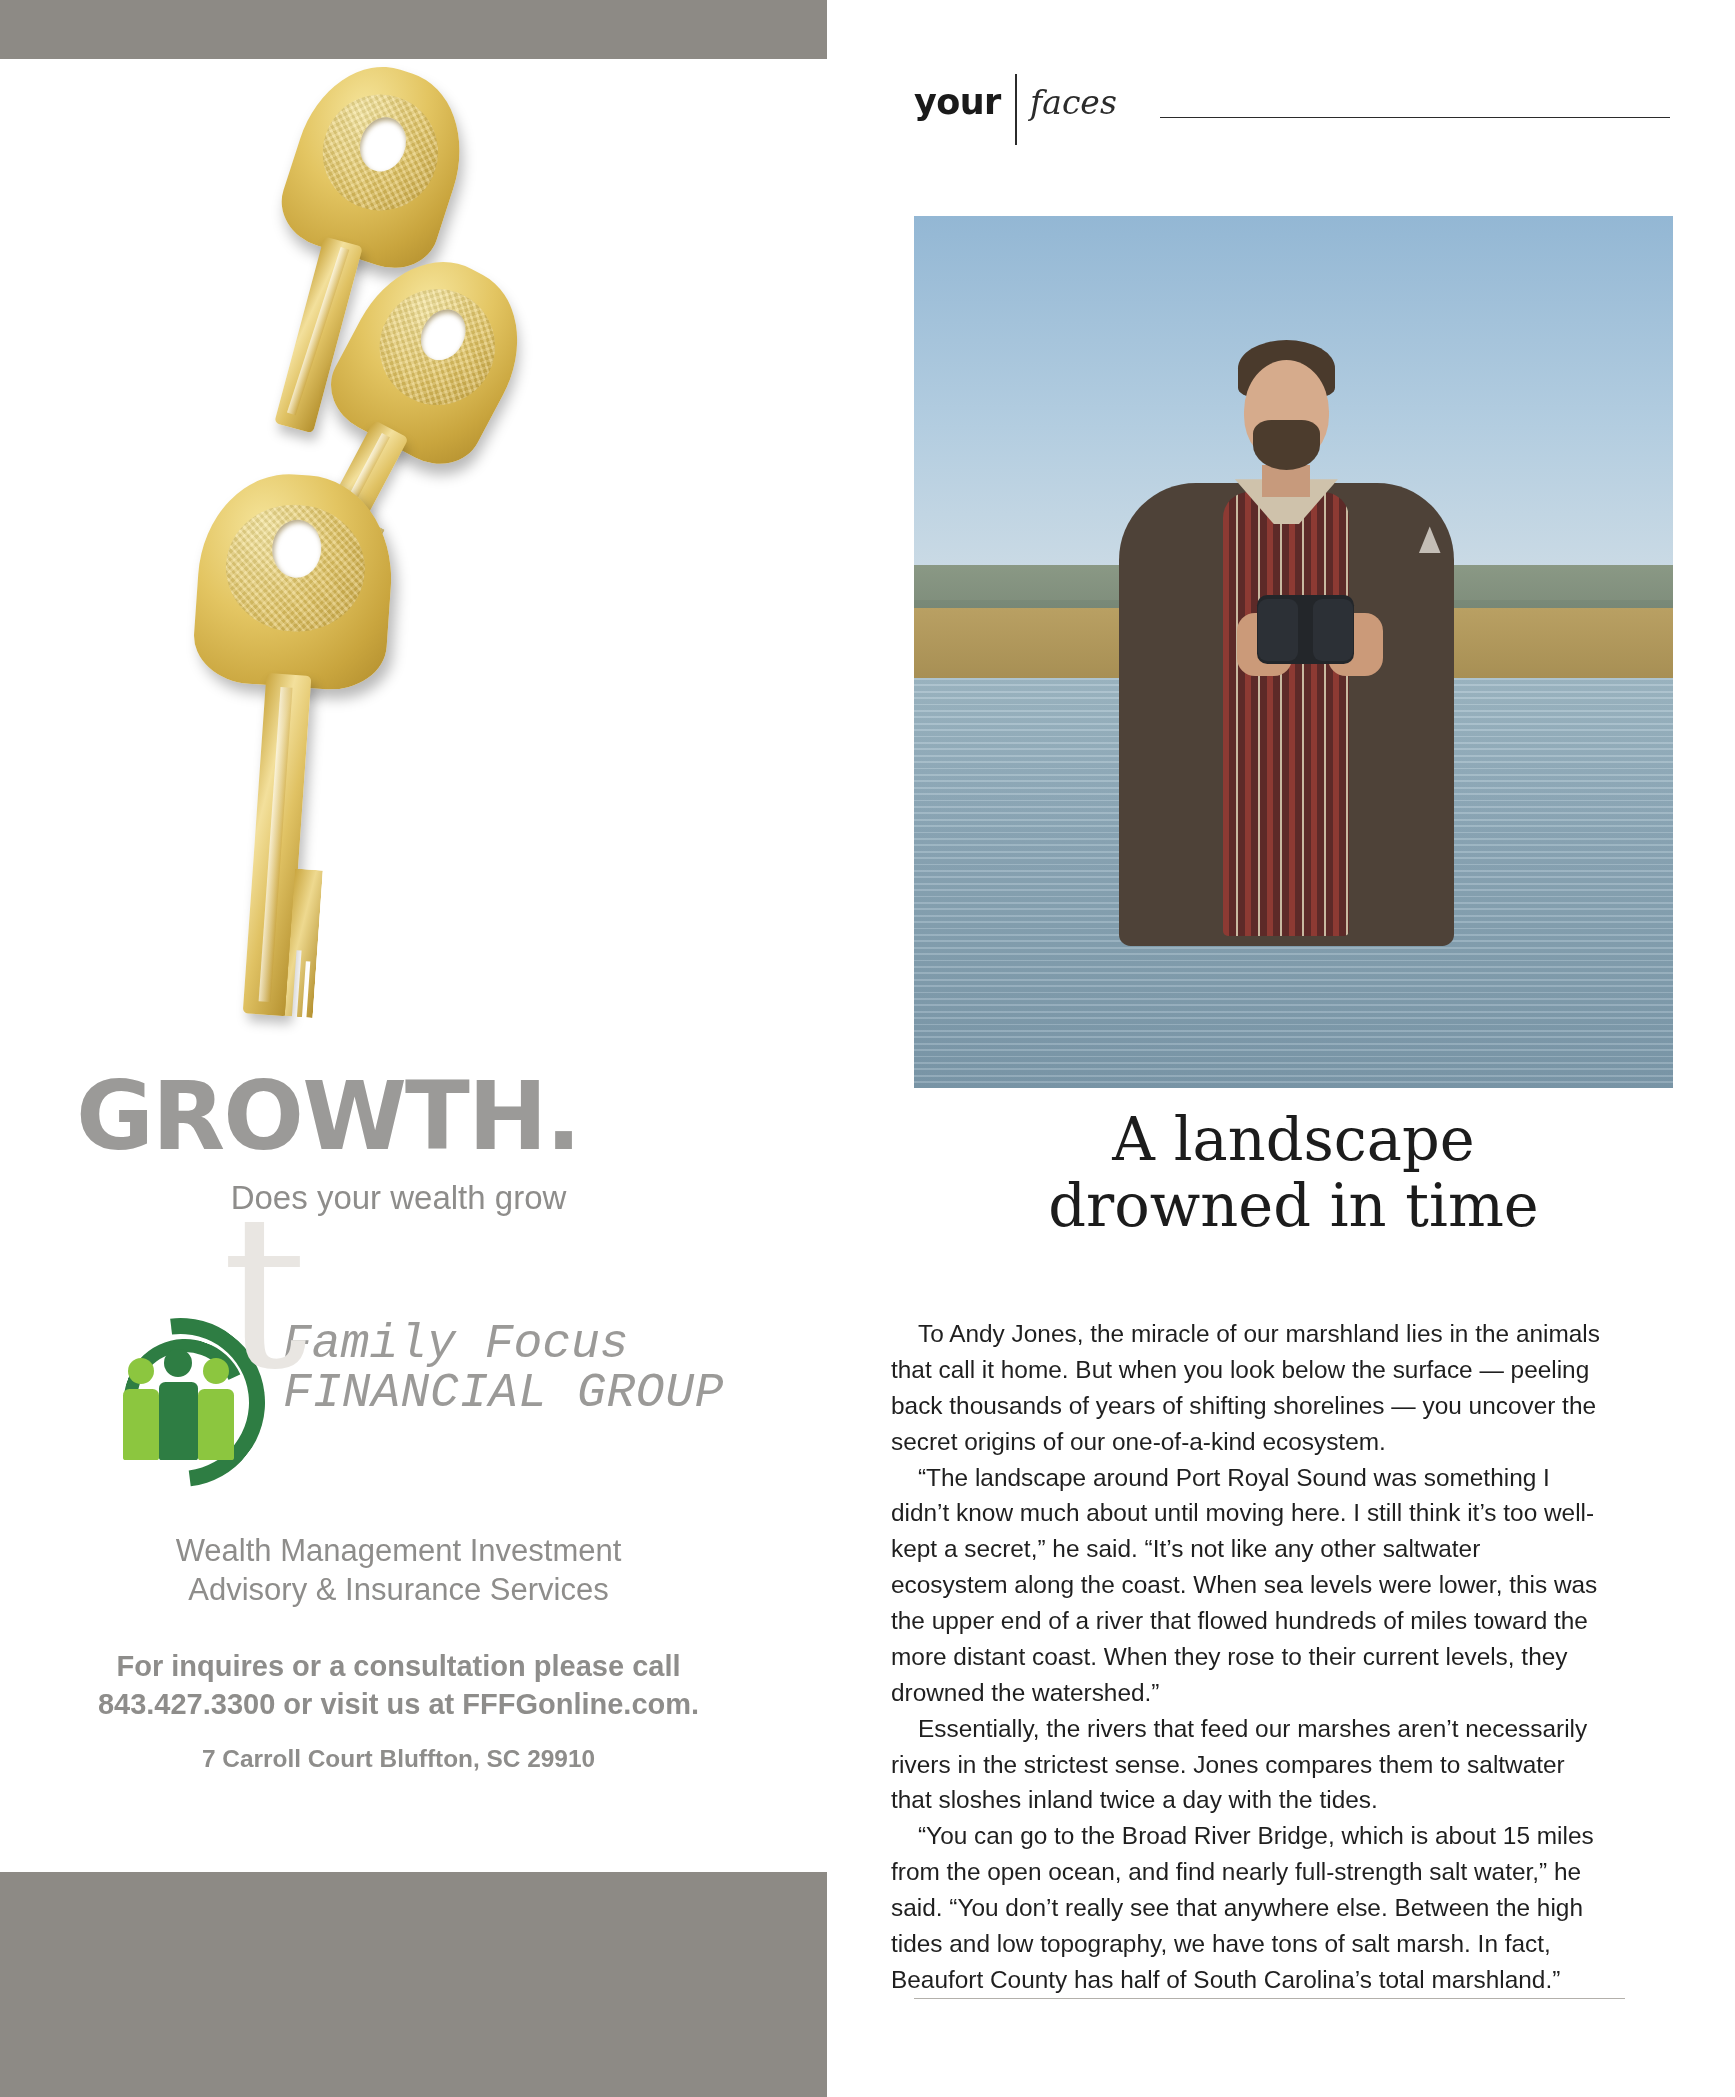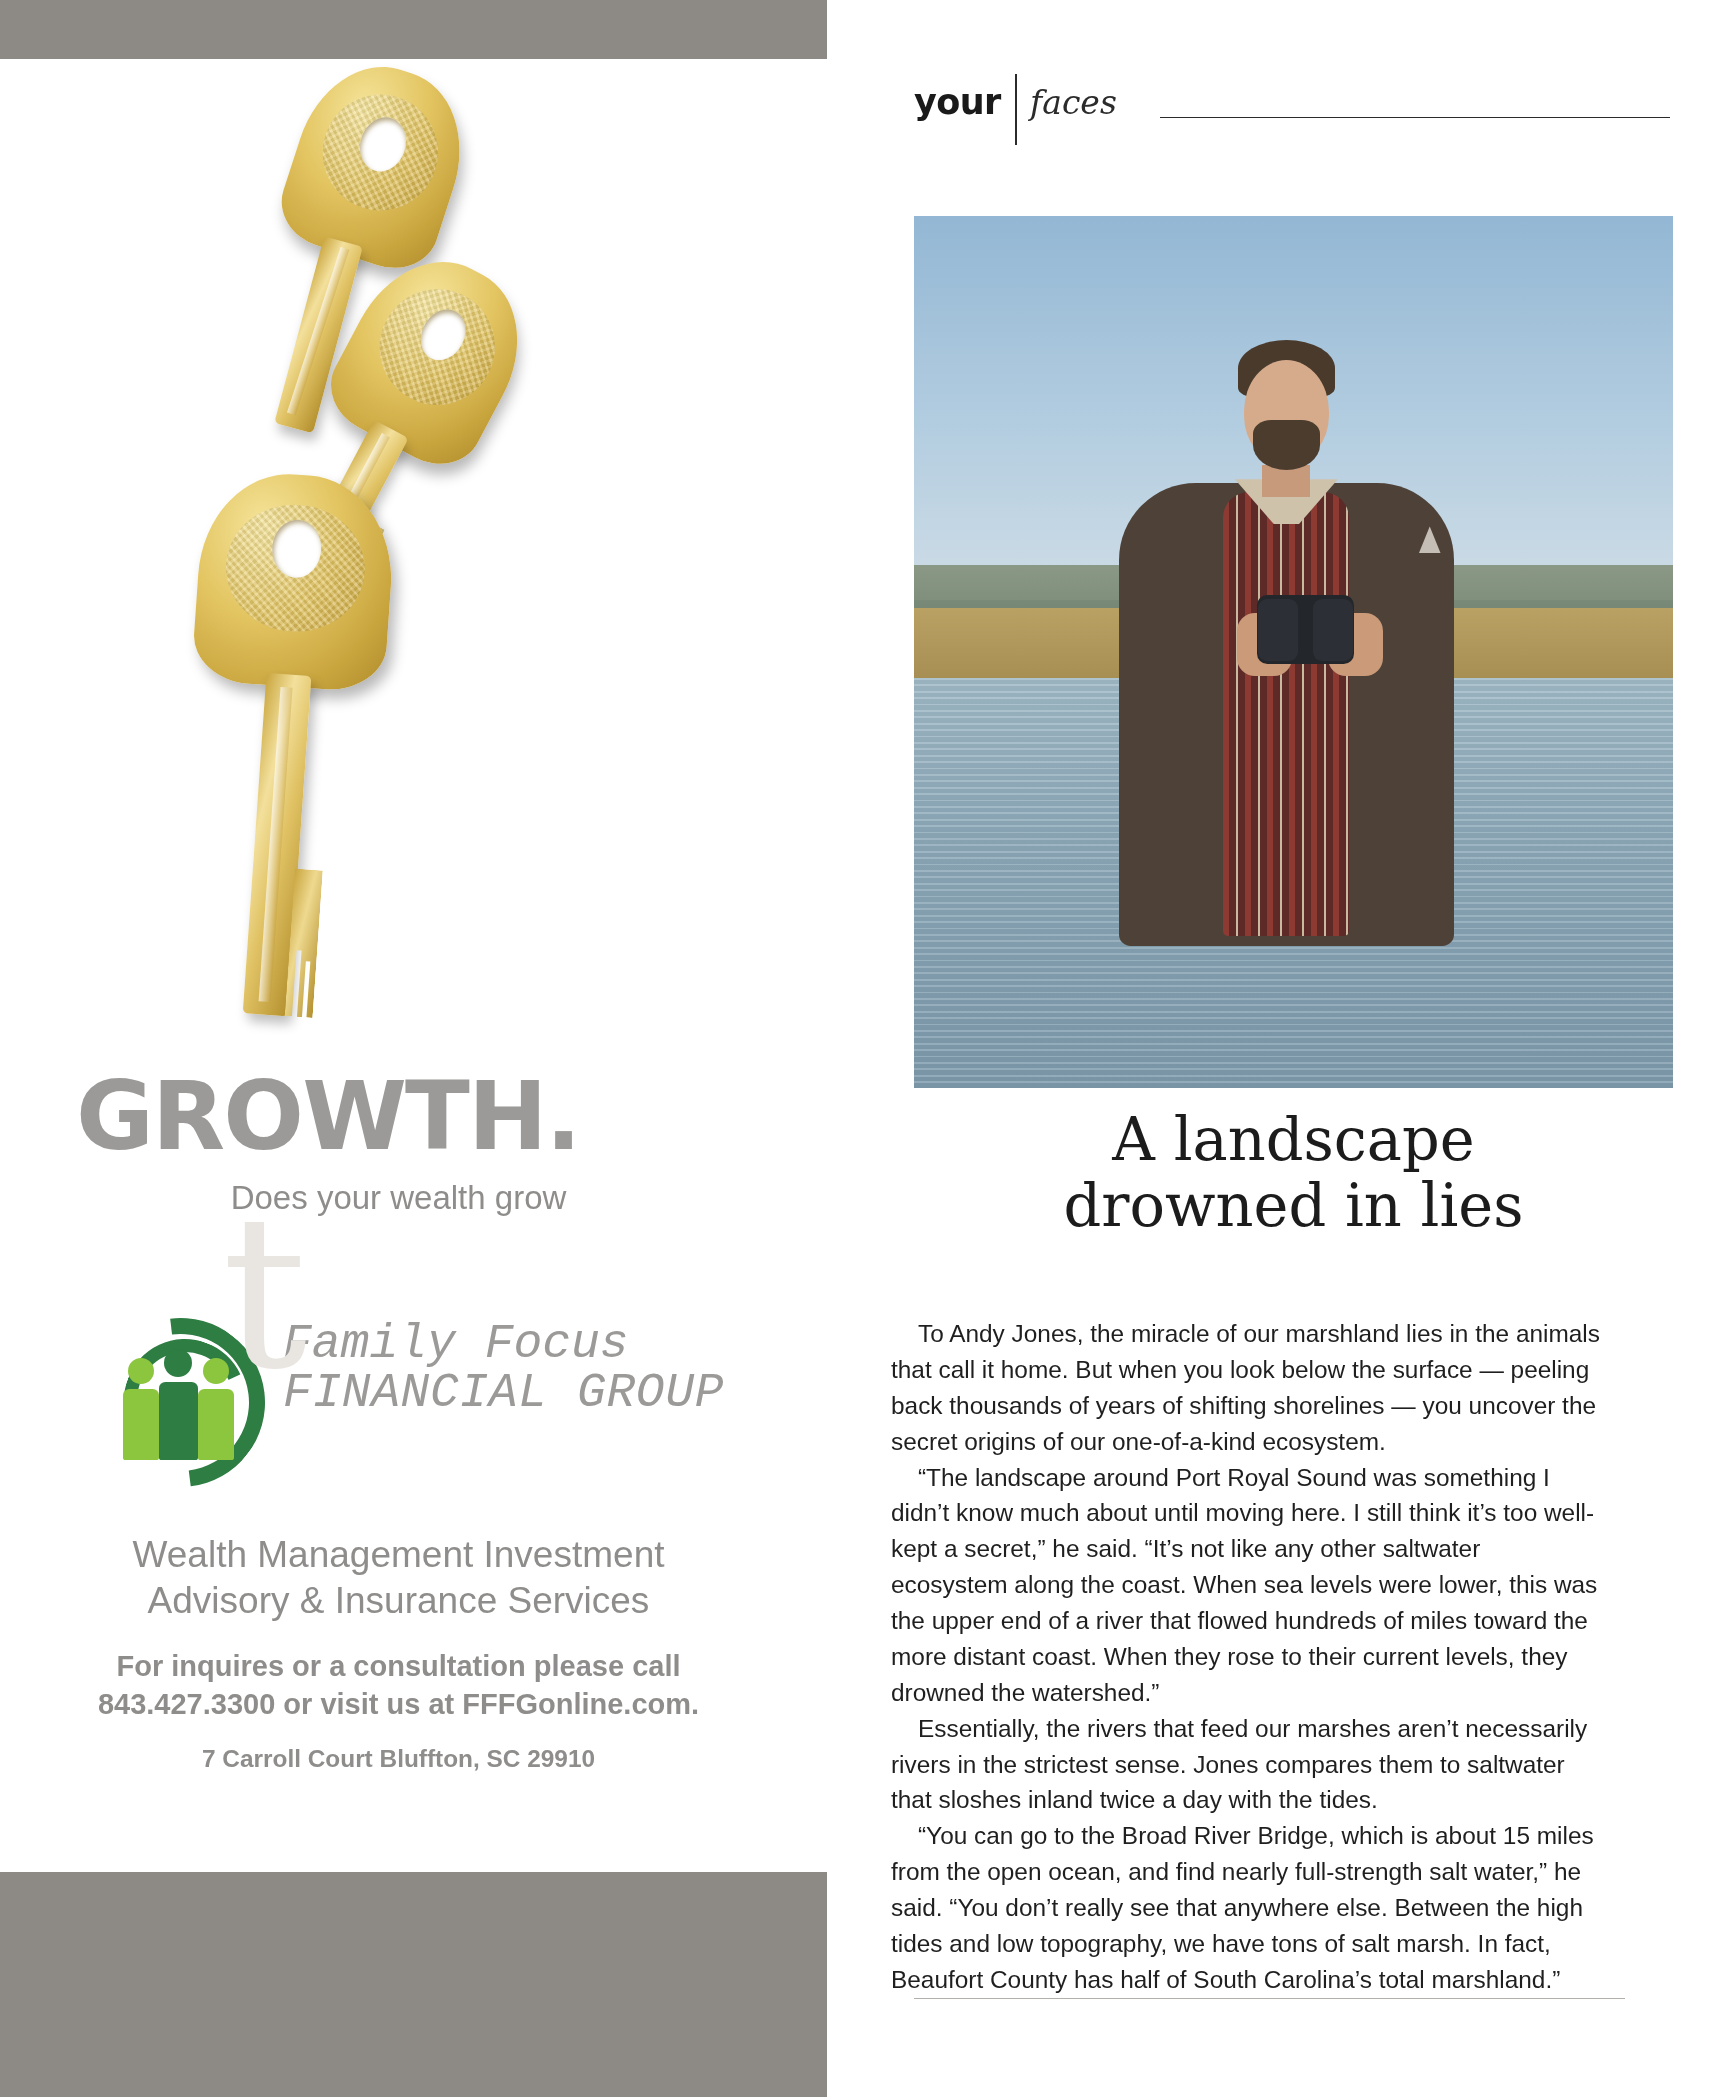"drowned in lies" div { text: lies -> time }
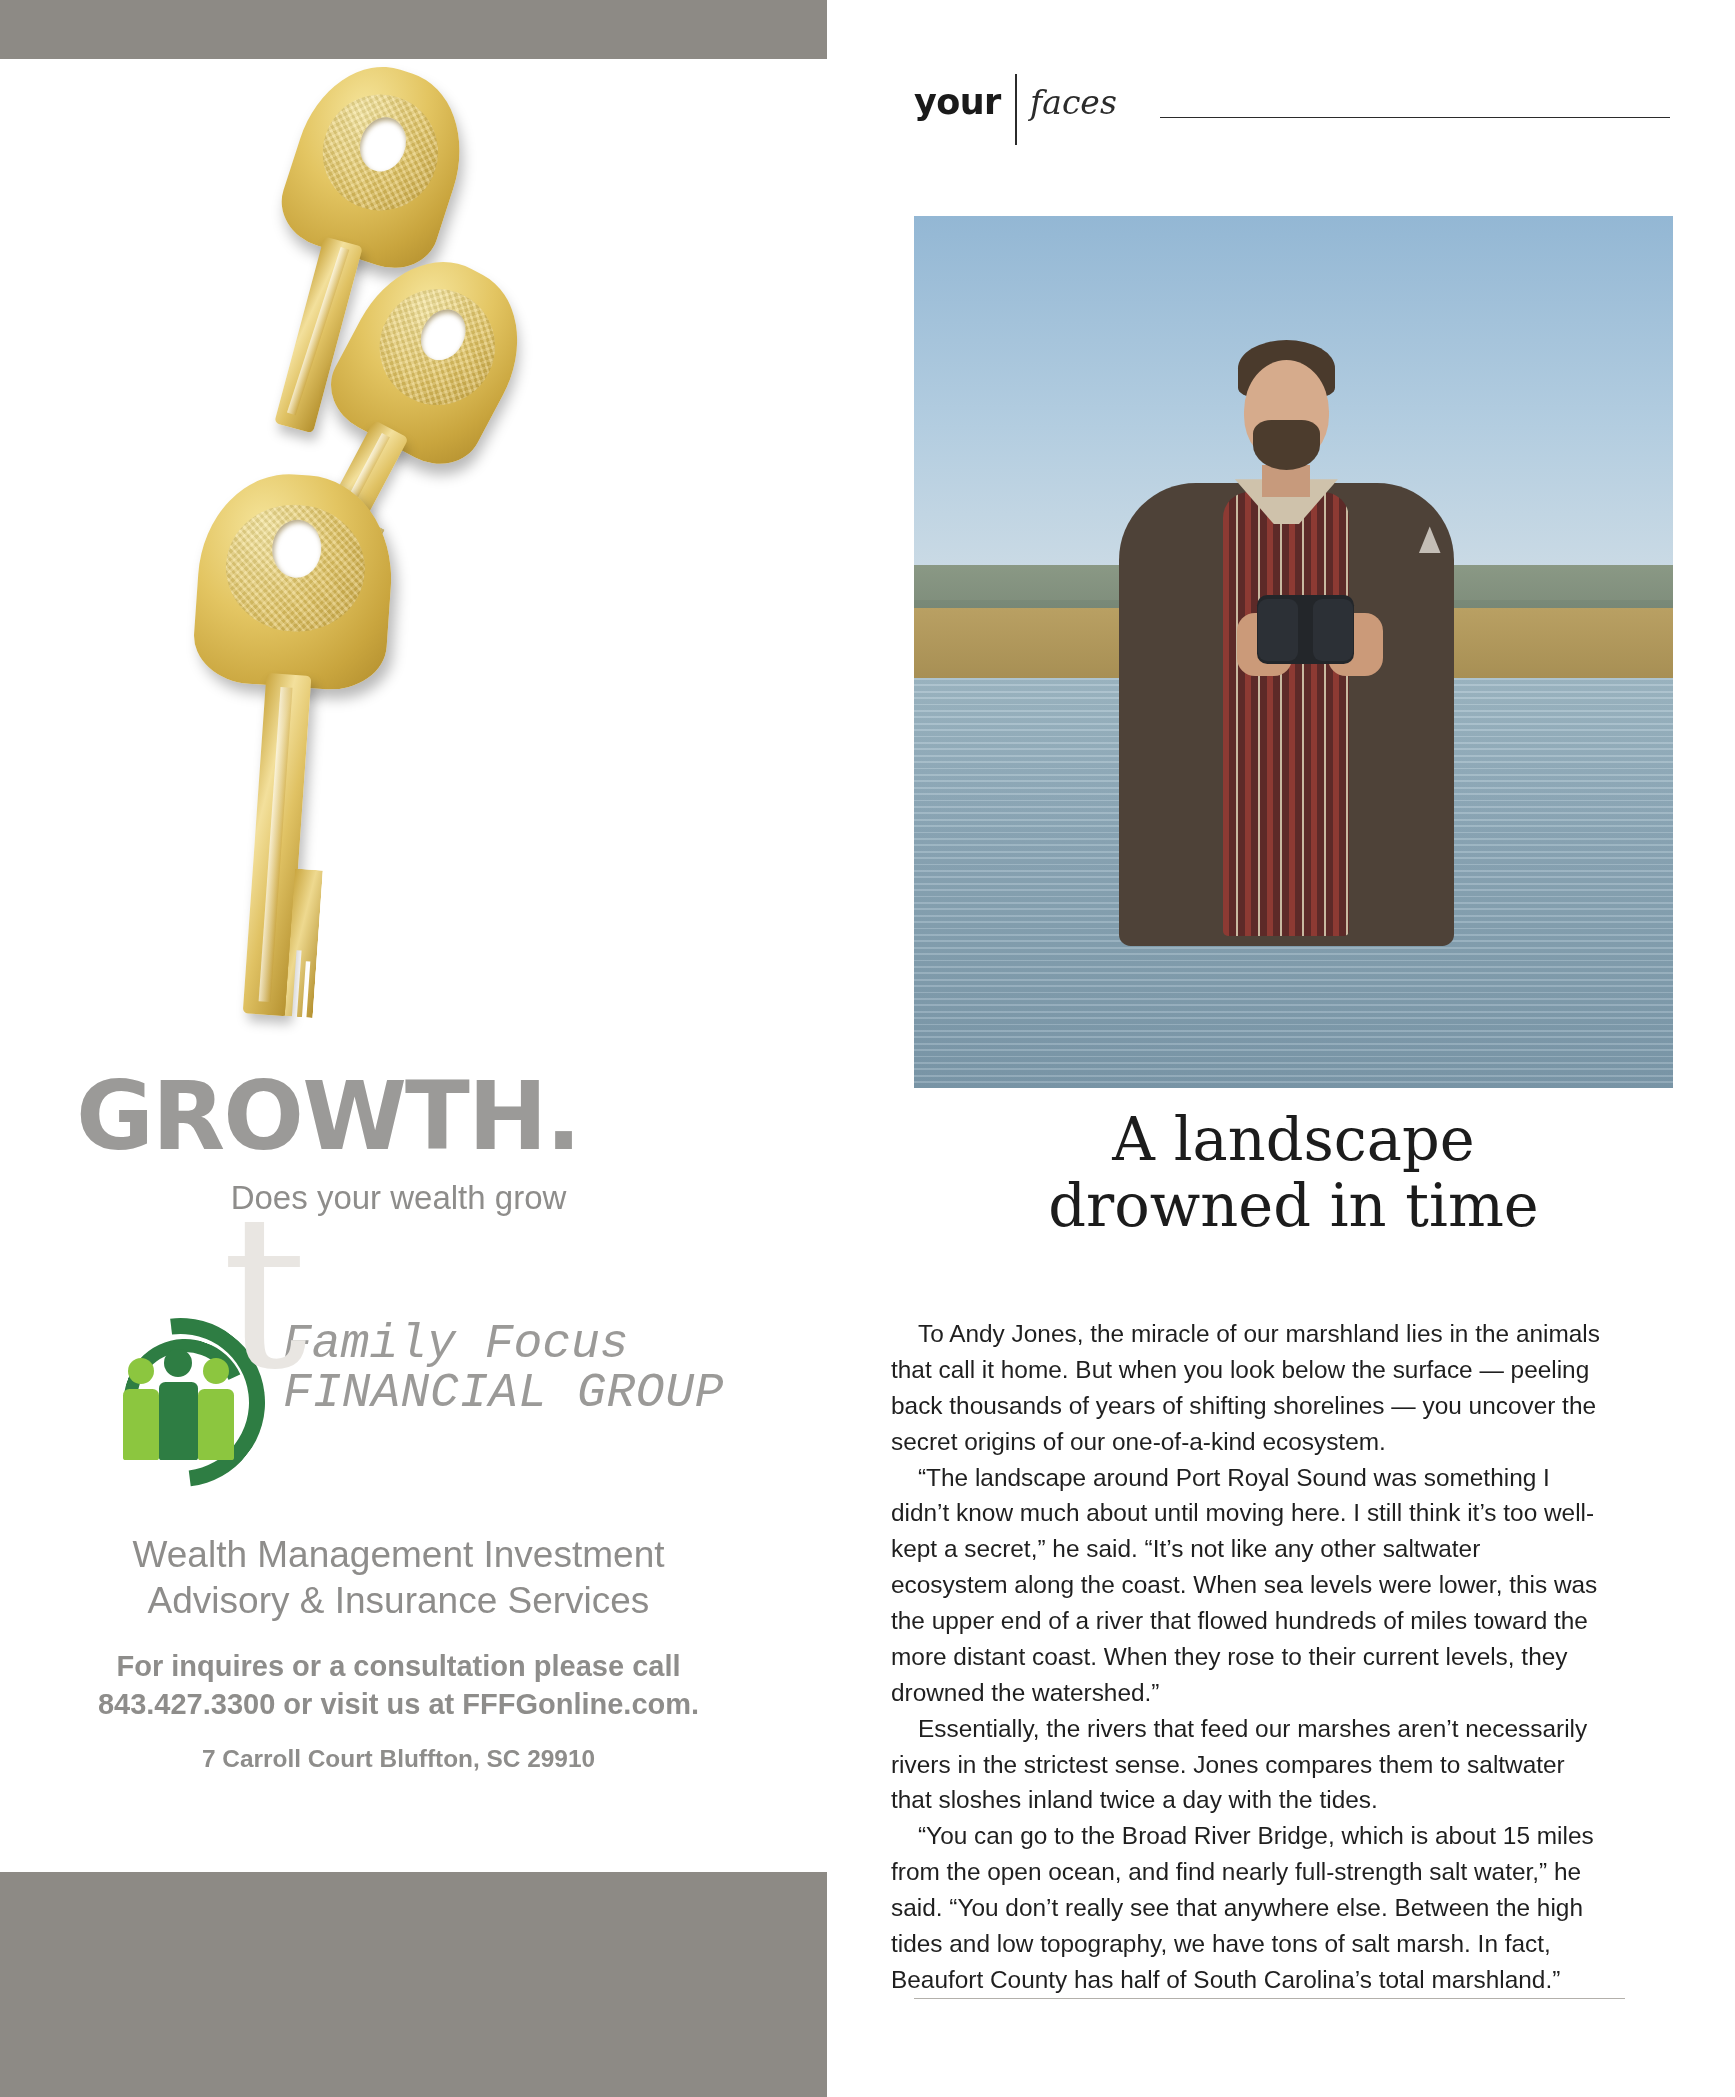"Wealth Management Investment" .services { font-size: 37px -> 31px }
